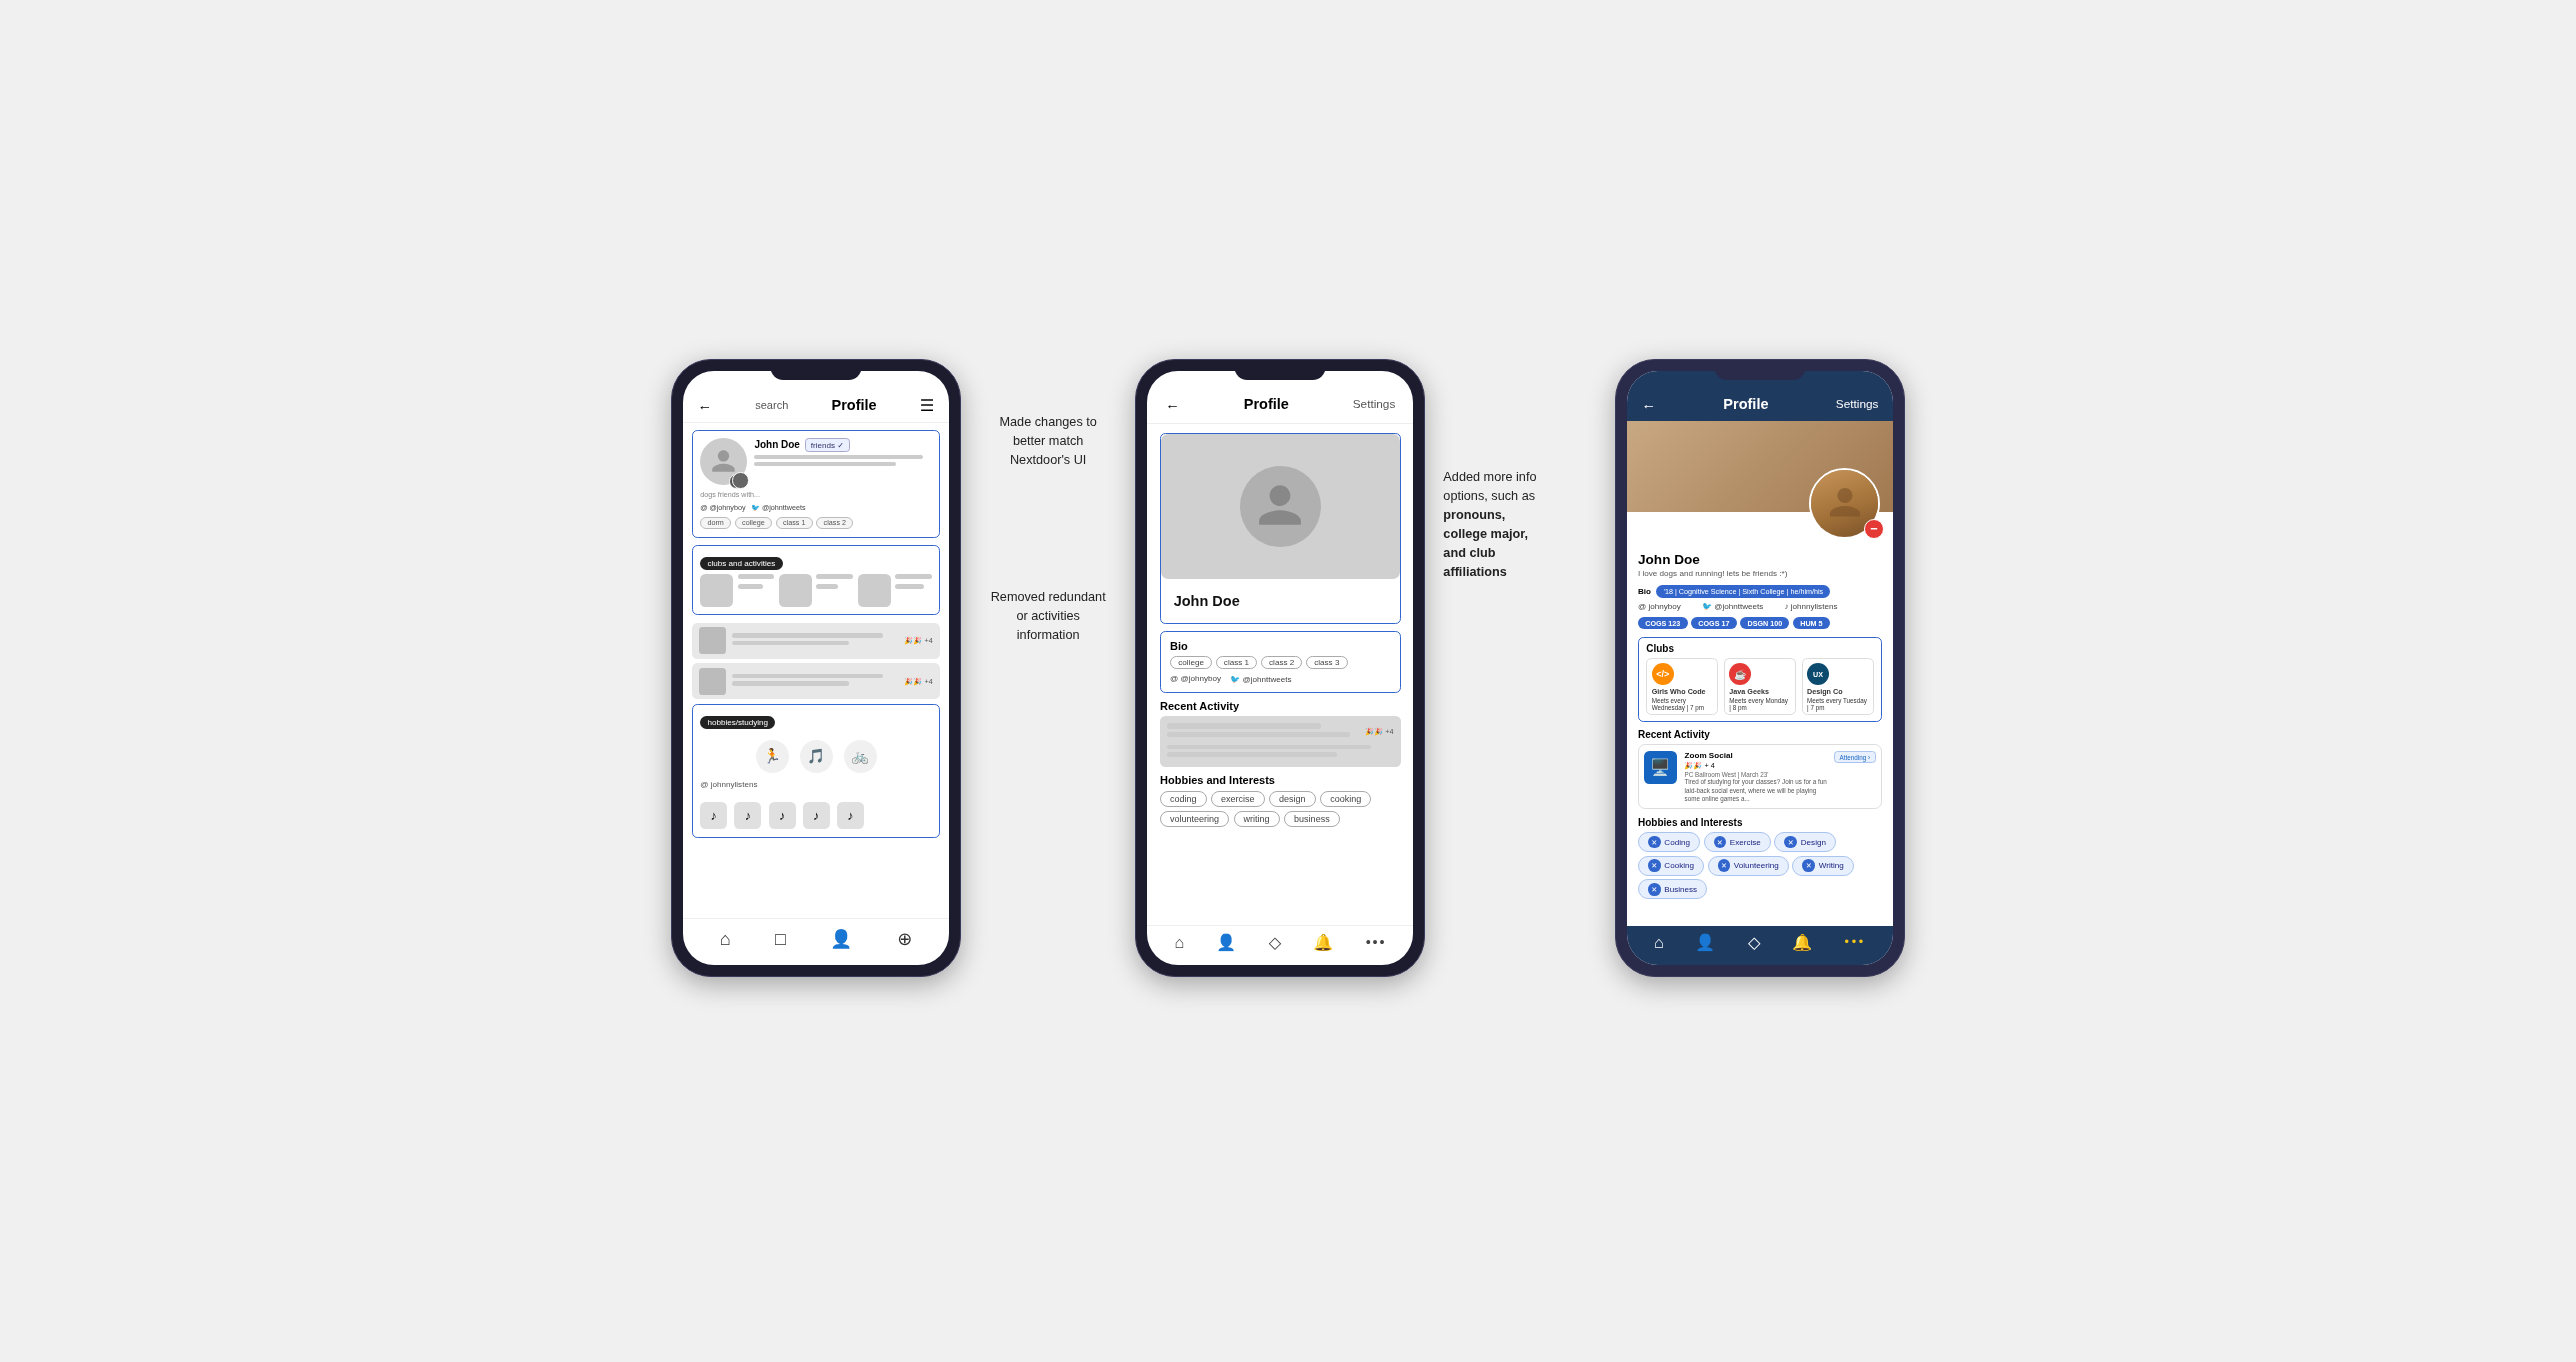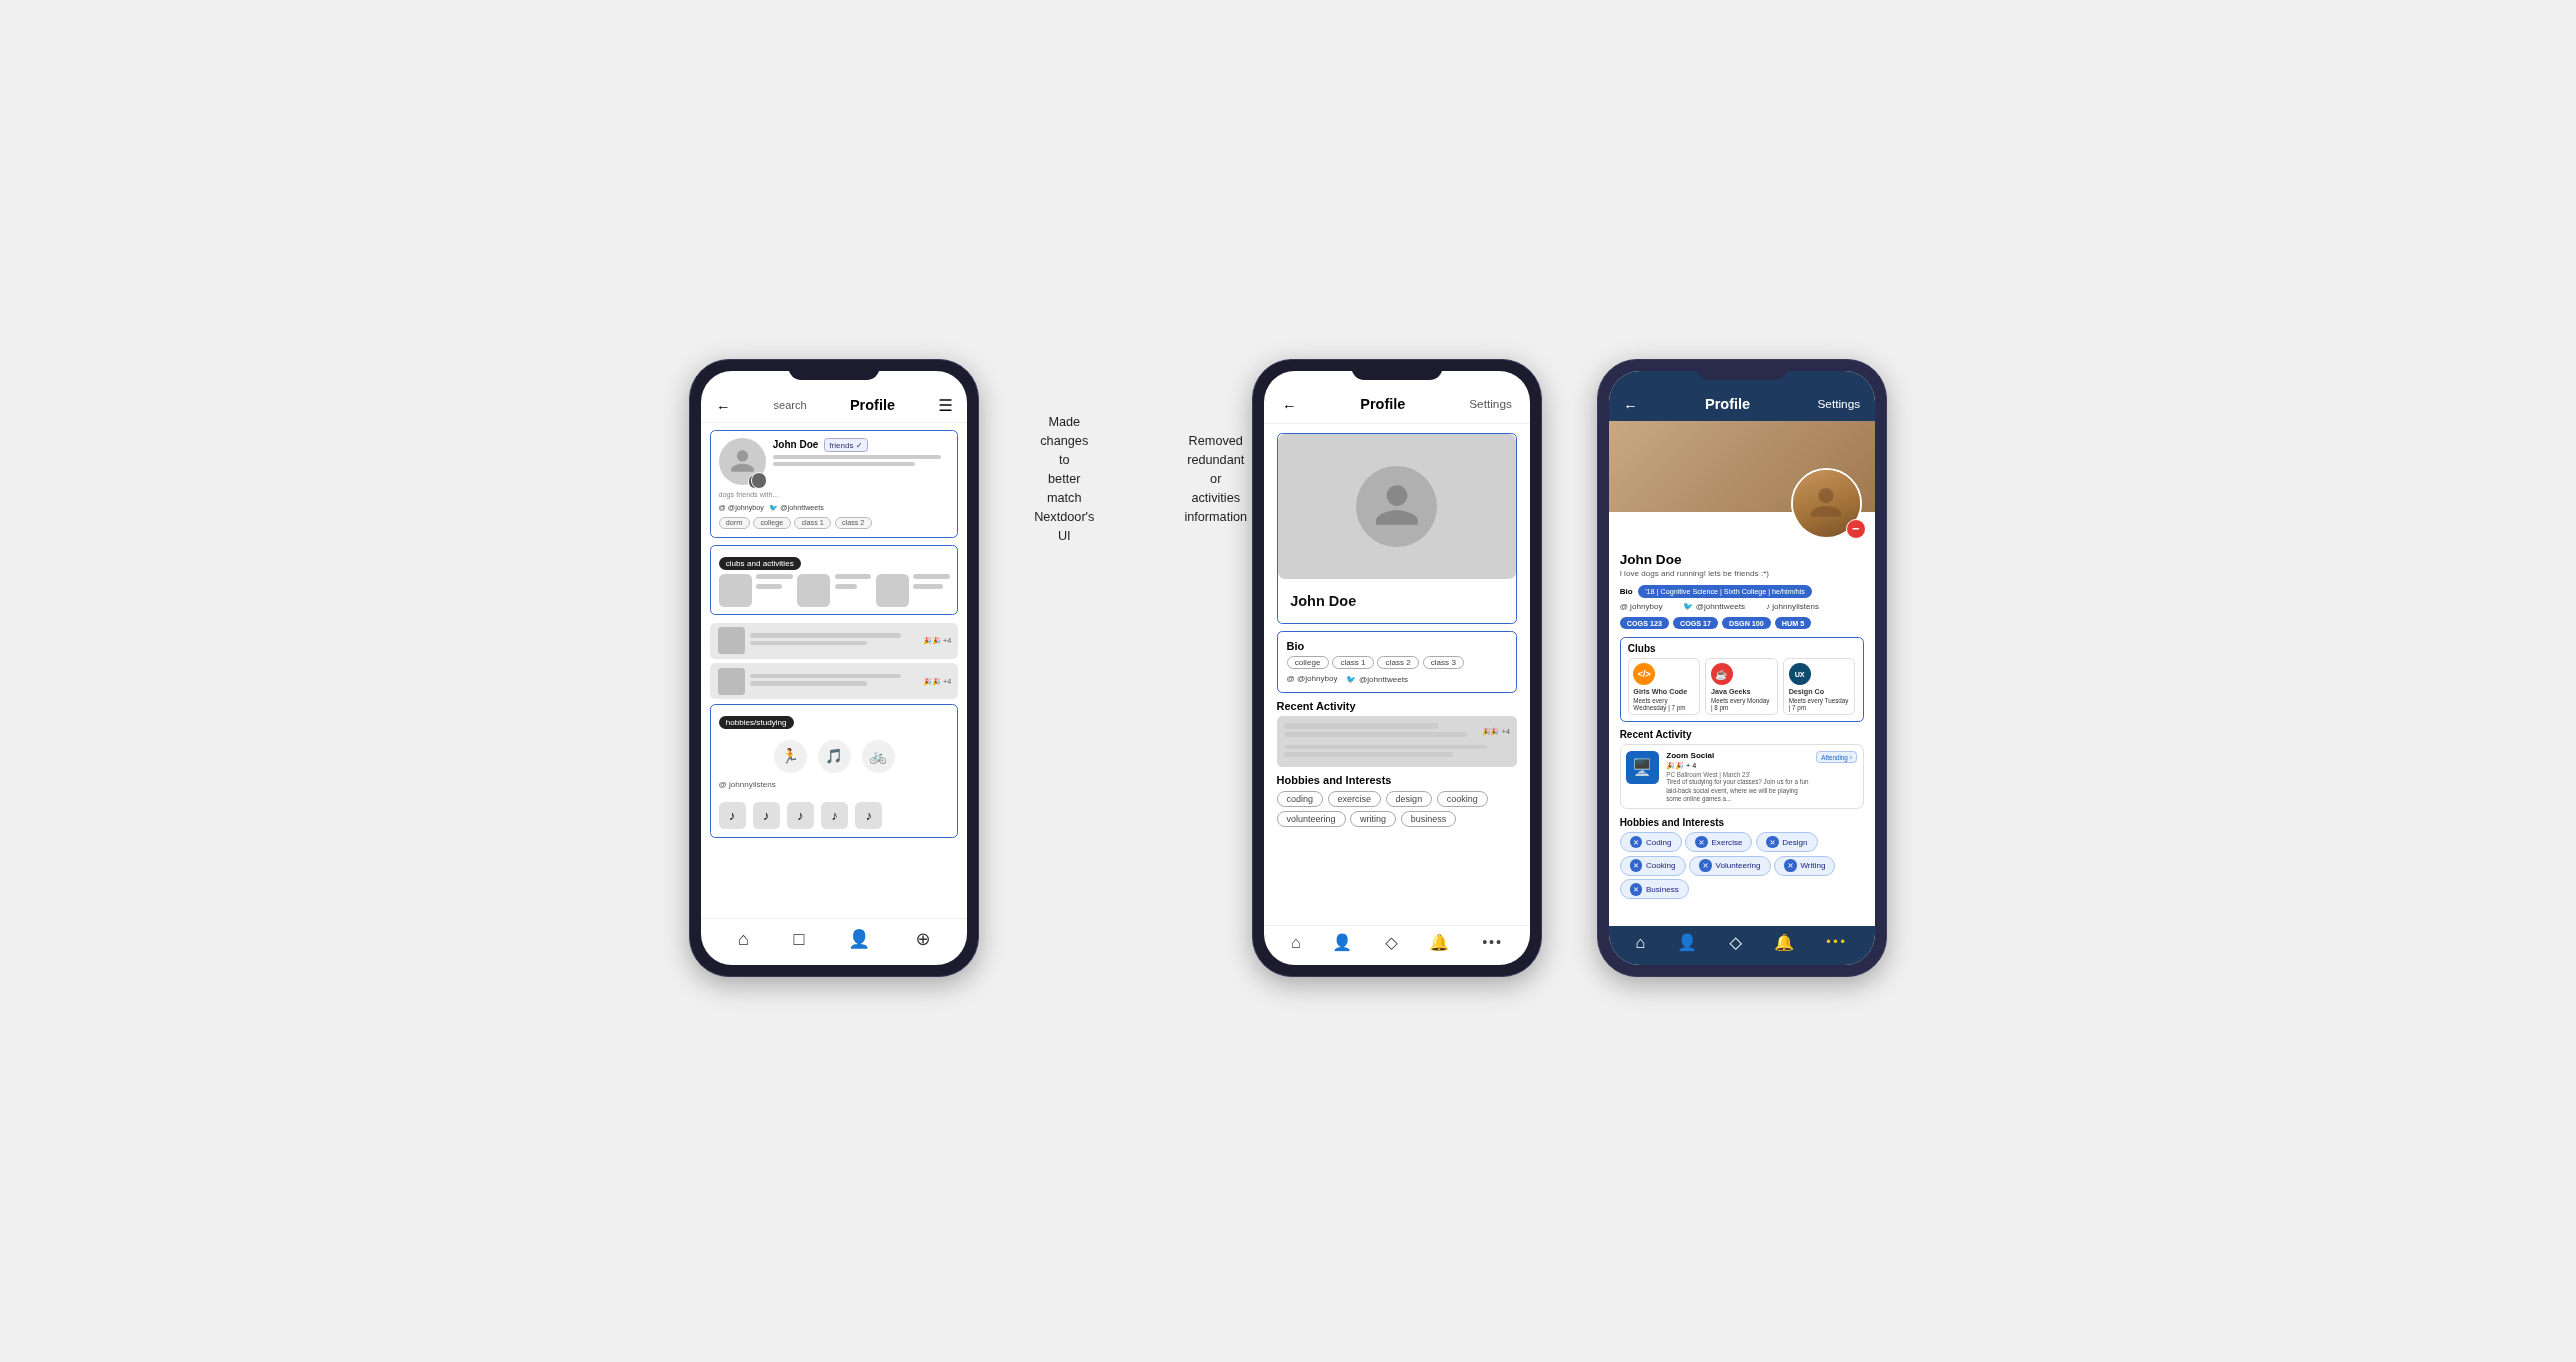"Made changes to" div { flex-direction: row -> column; gap: 90px -> 118px }
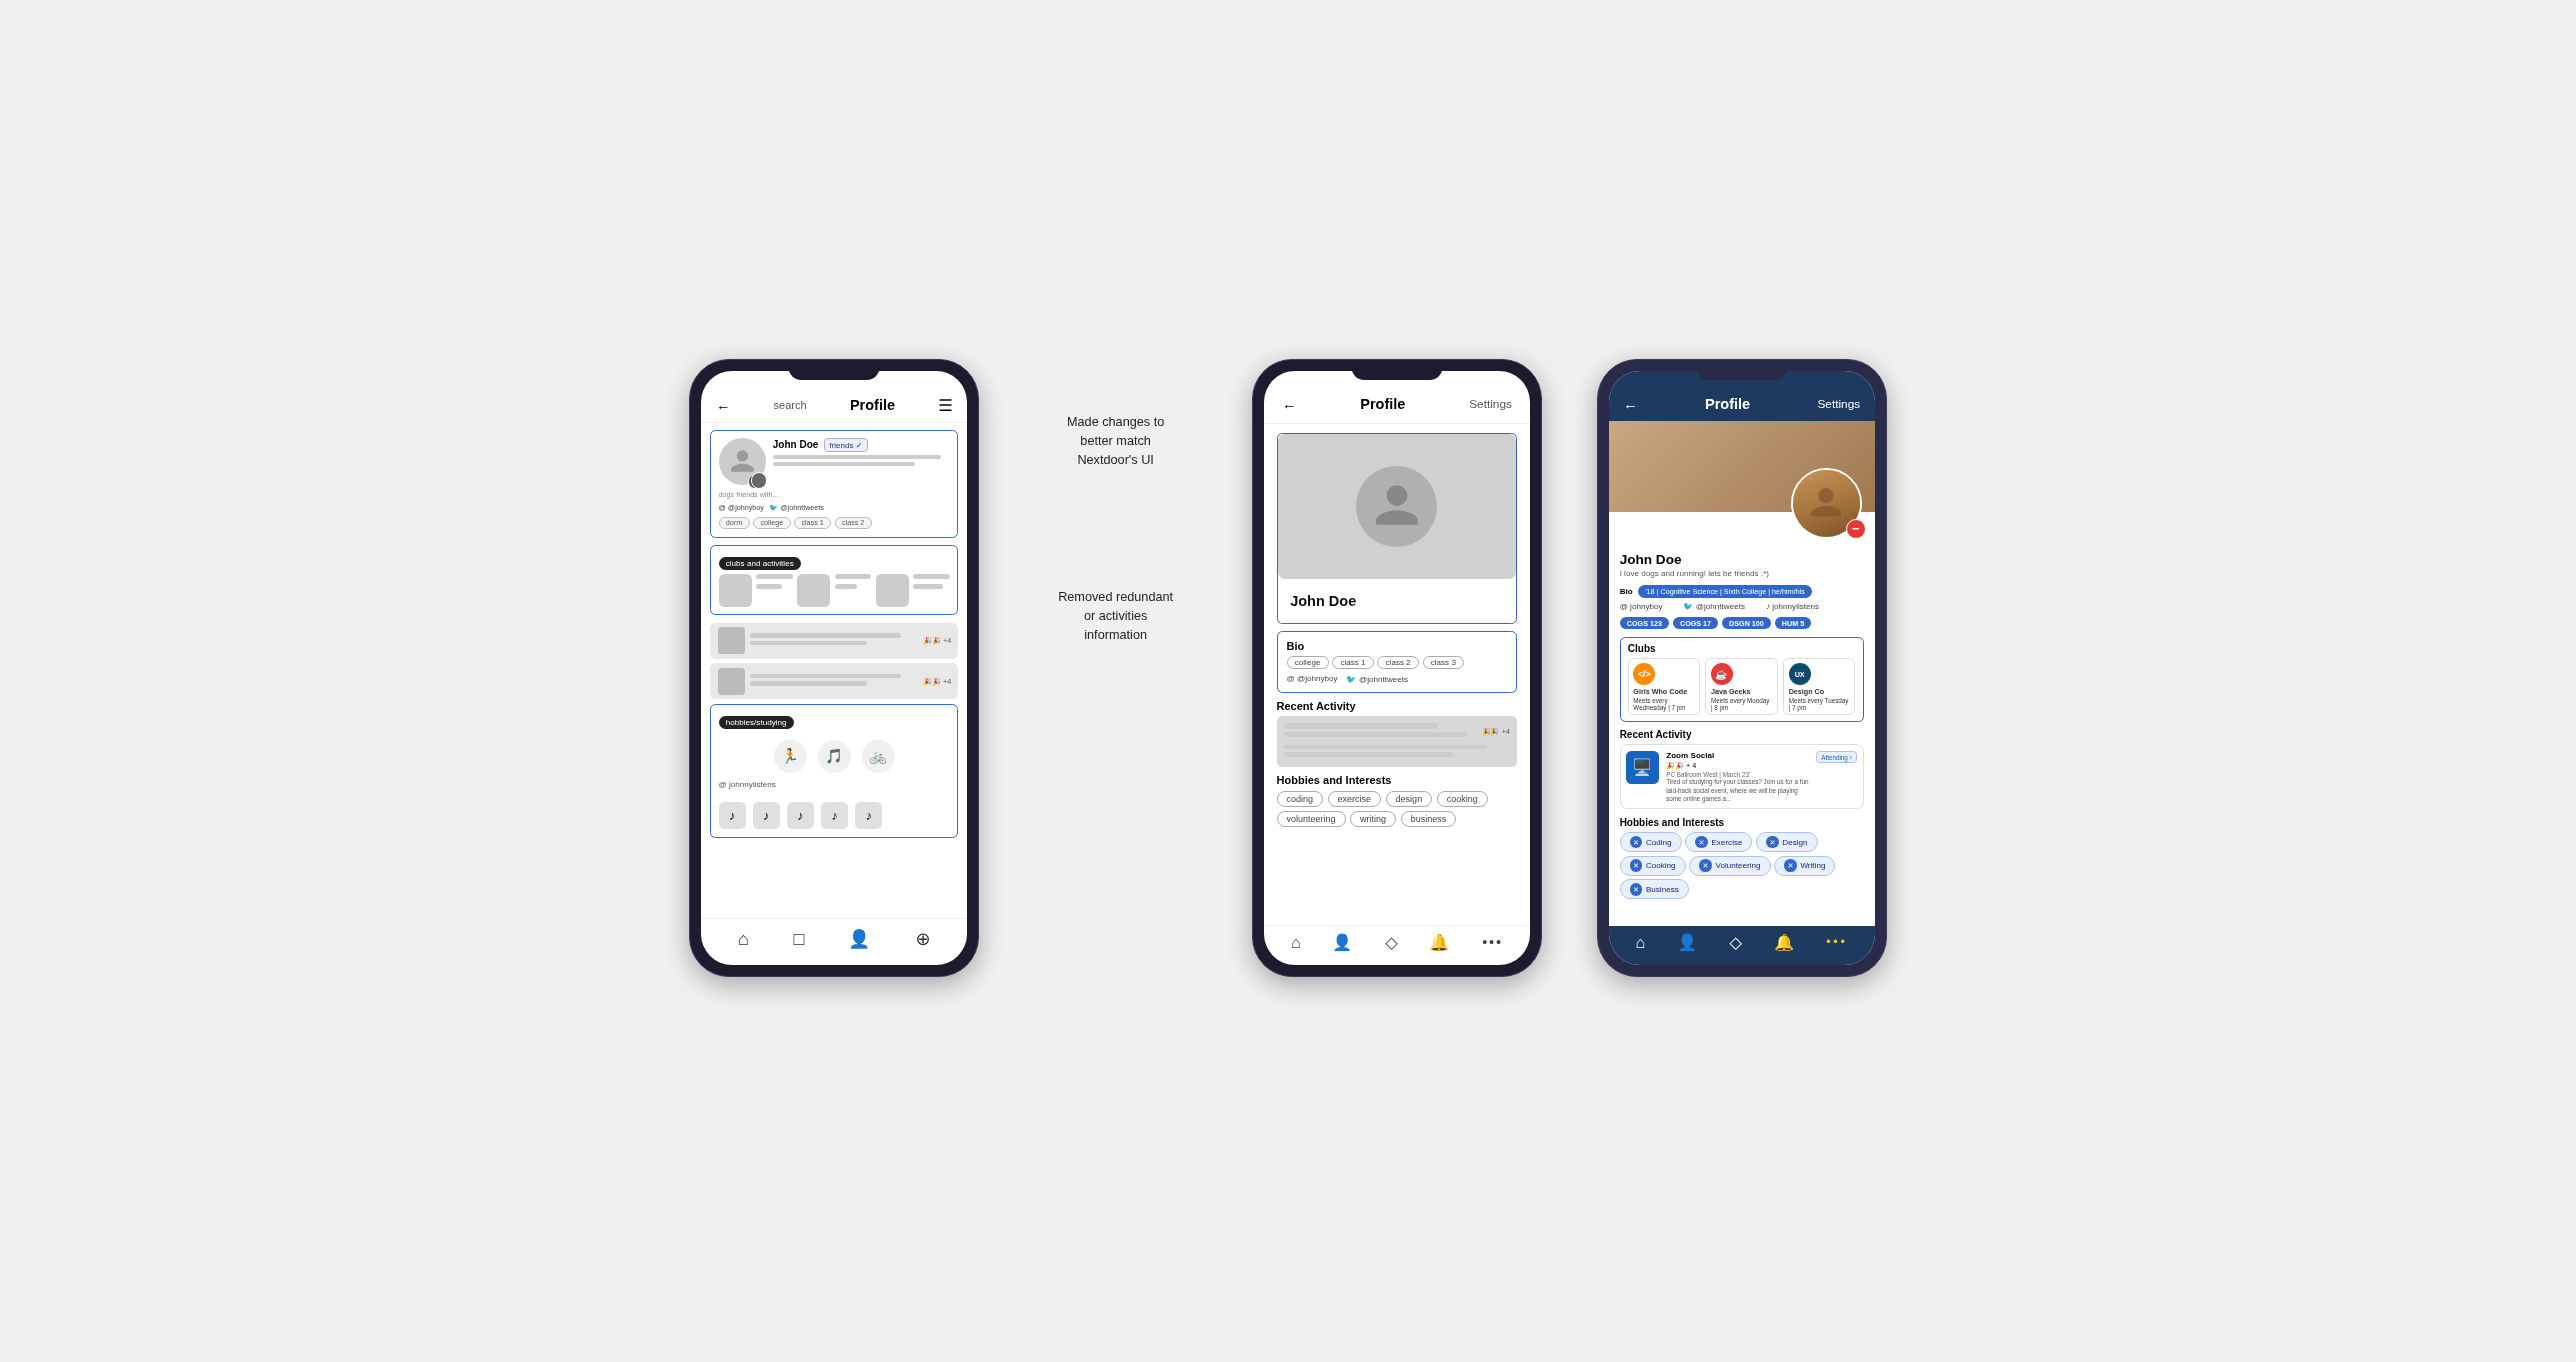"Added more info" div { html: none -> <div> <div> <span>Added more info</span><br> <span>options, such as</span><br> <strong>pronouns,</strong><br> <strong>college major,</strong><br> <strong>and club</strong><br> <strong>affiliations</strong> </div> </div> }
